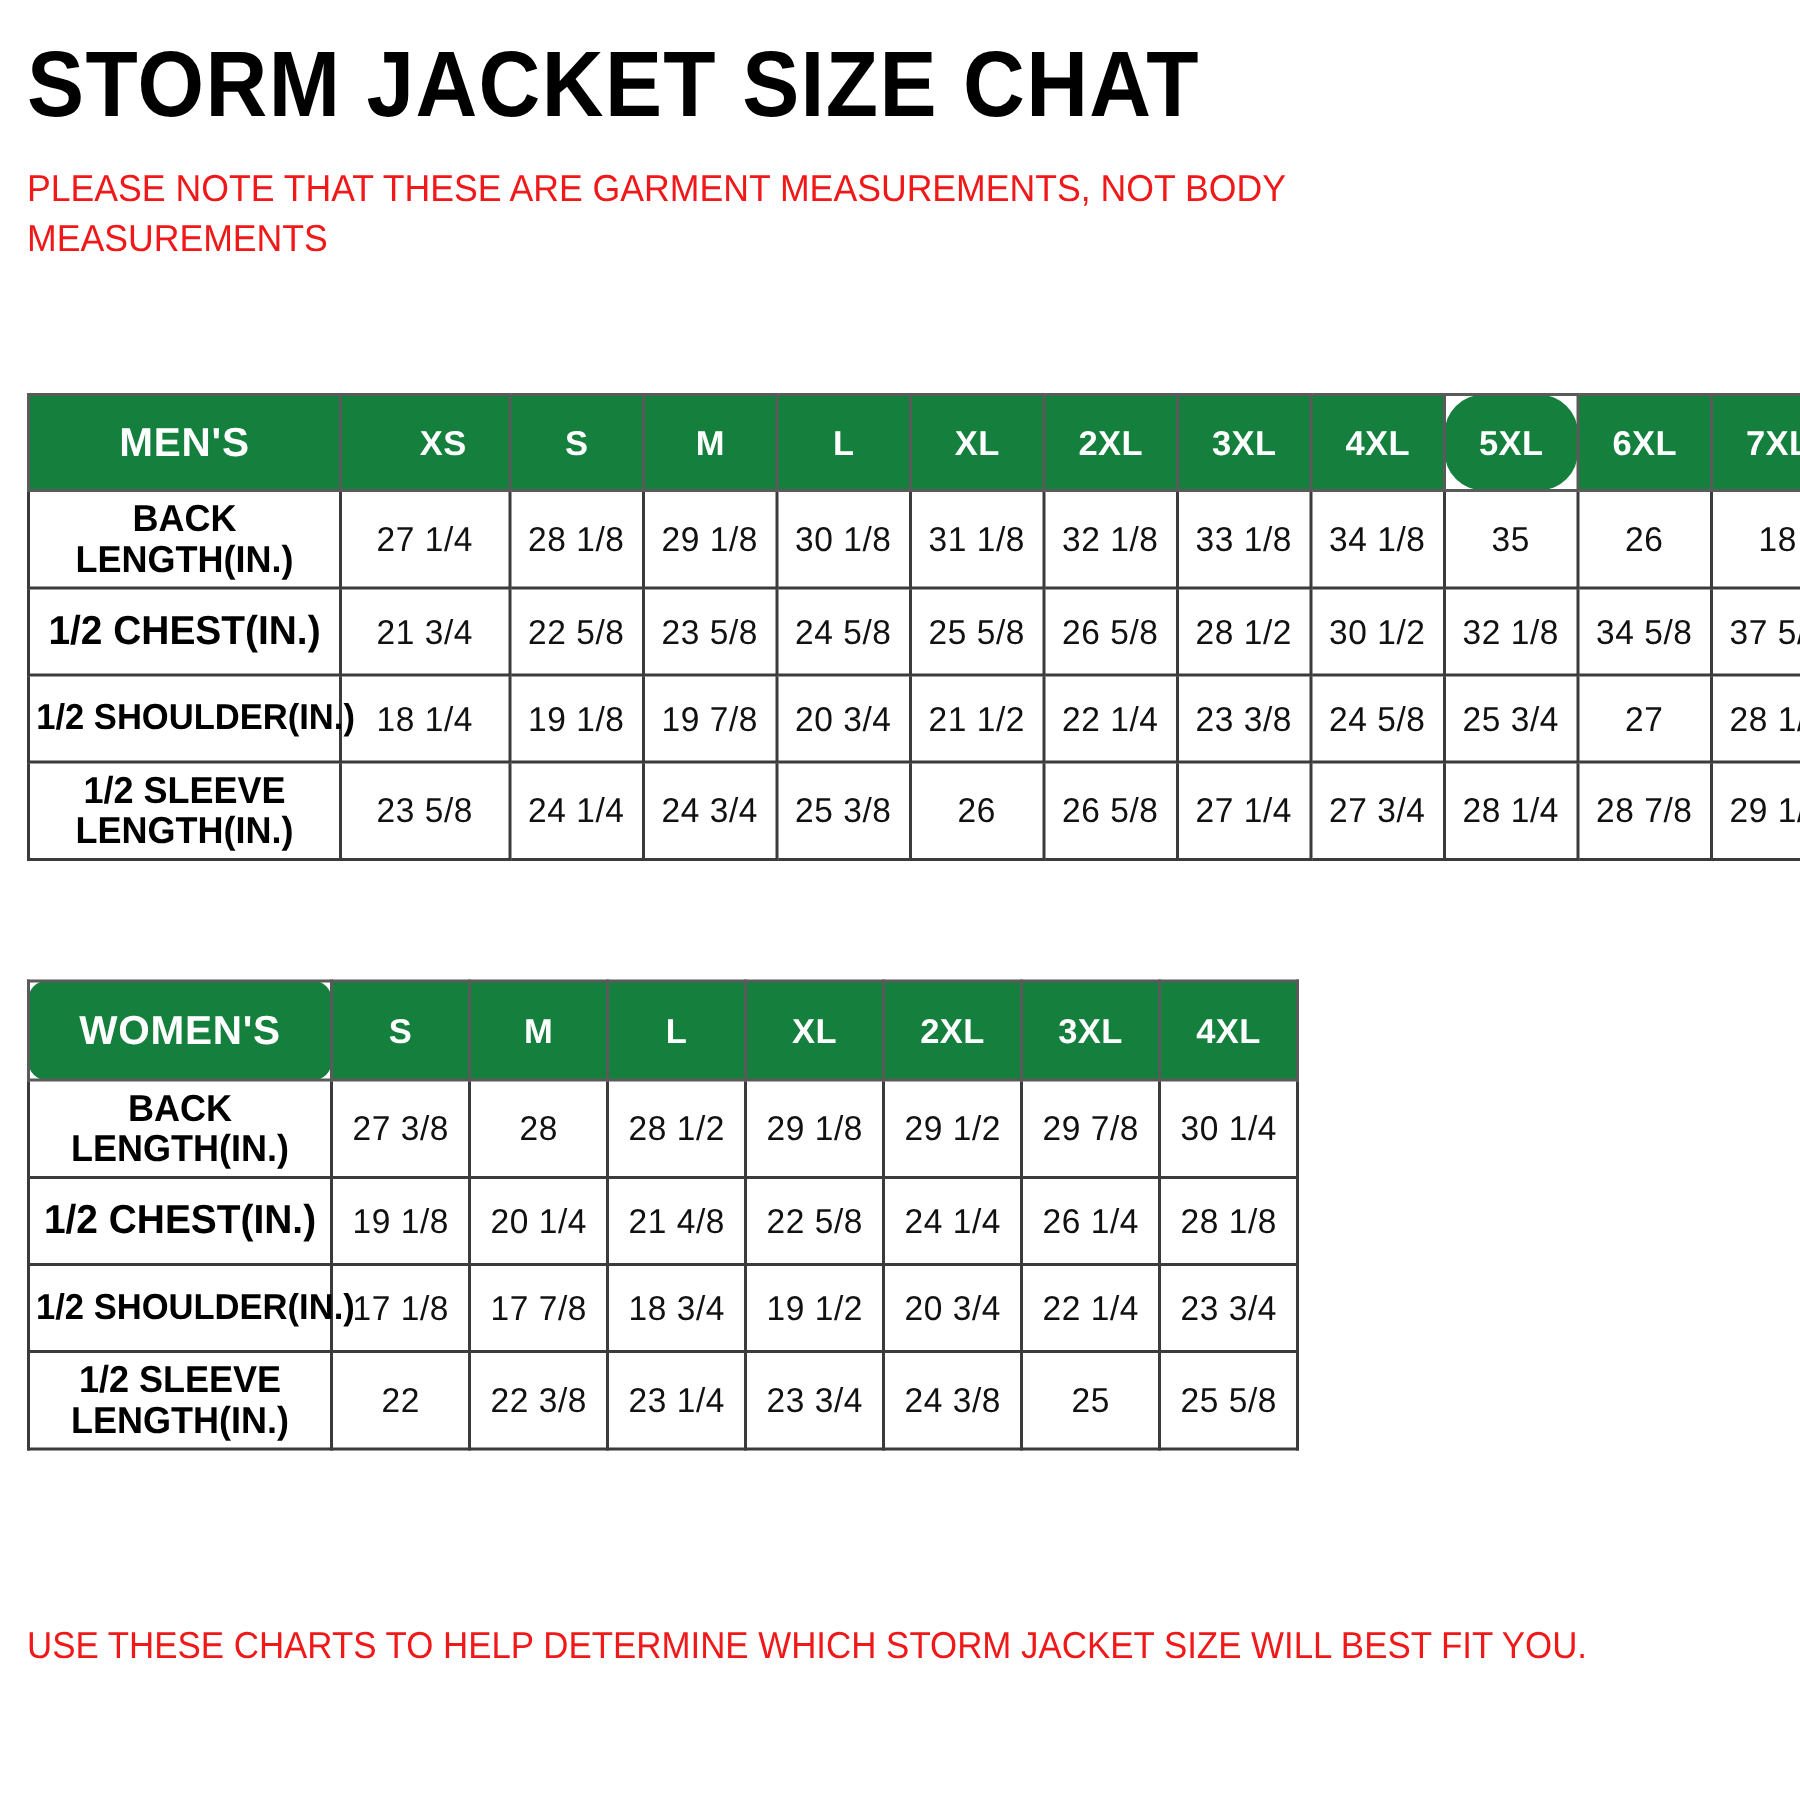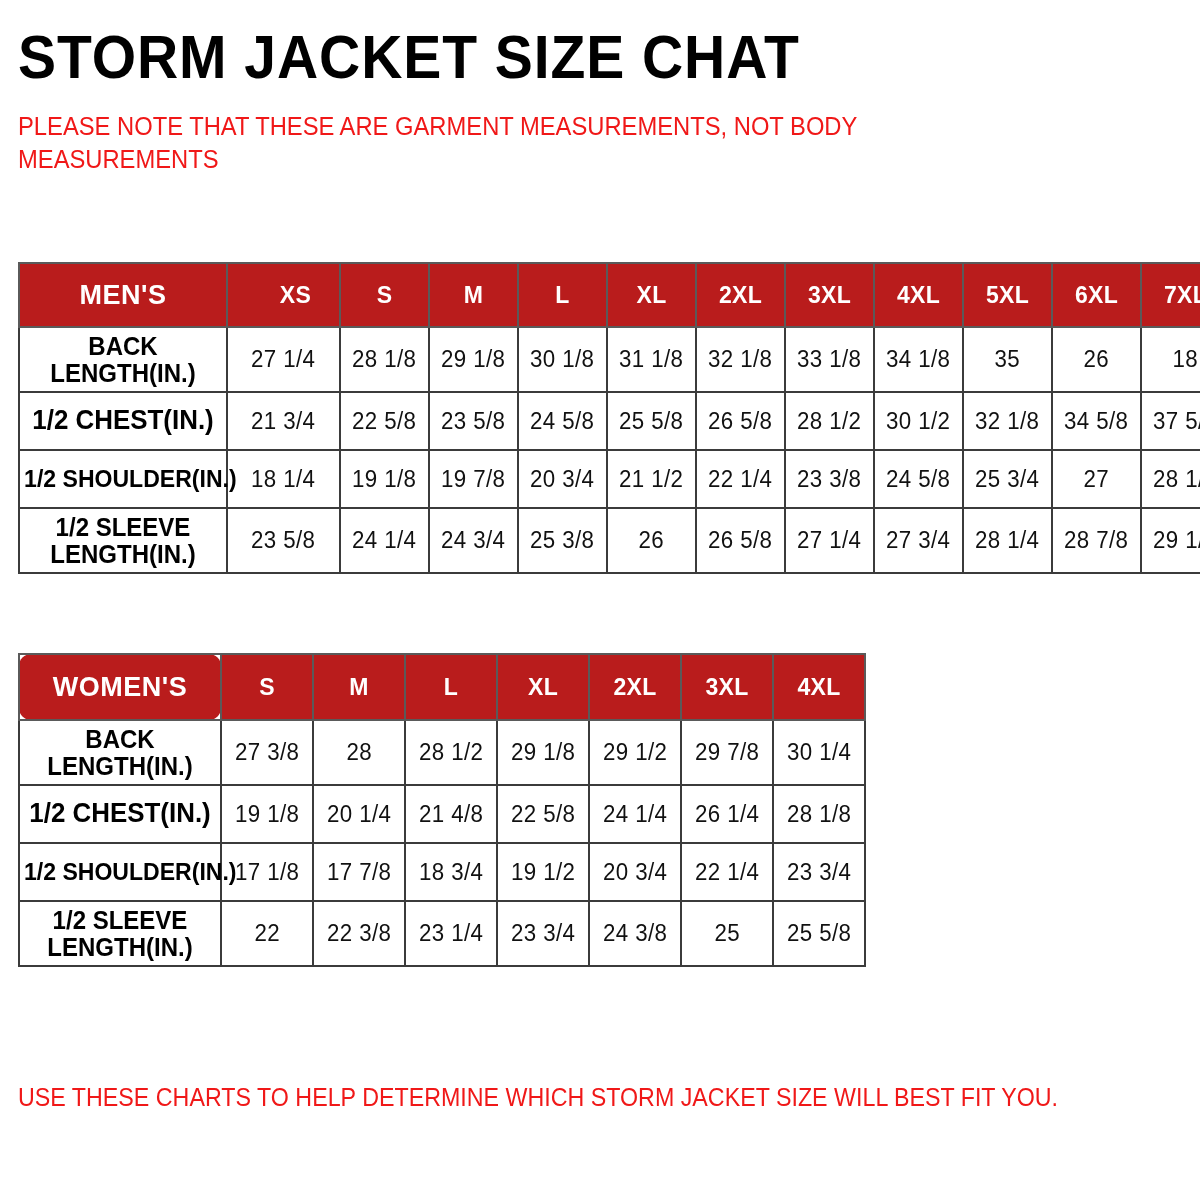"MEN'S" table.size-table thead th { background: #b91c1c -> #15803d }
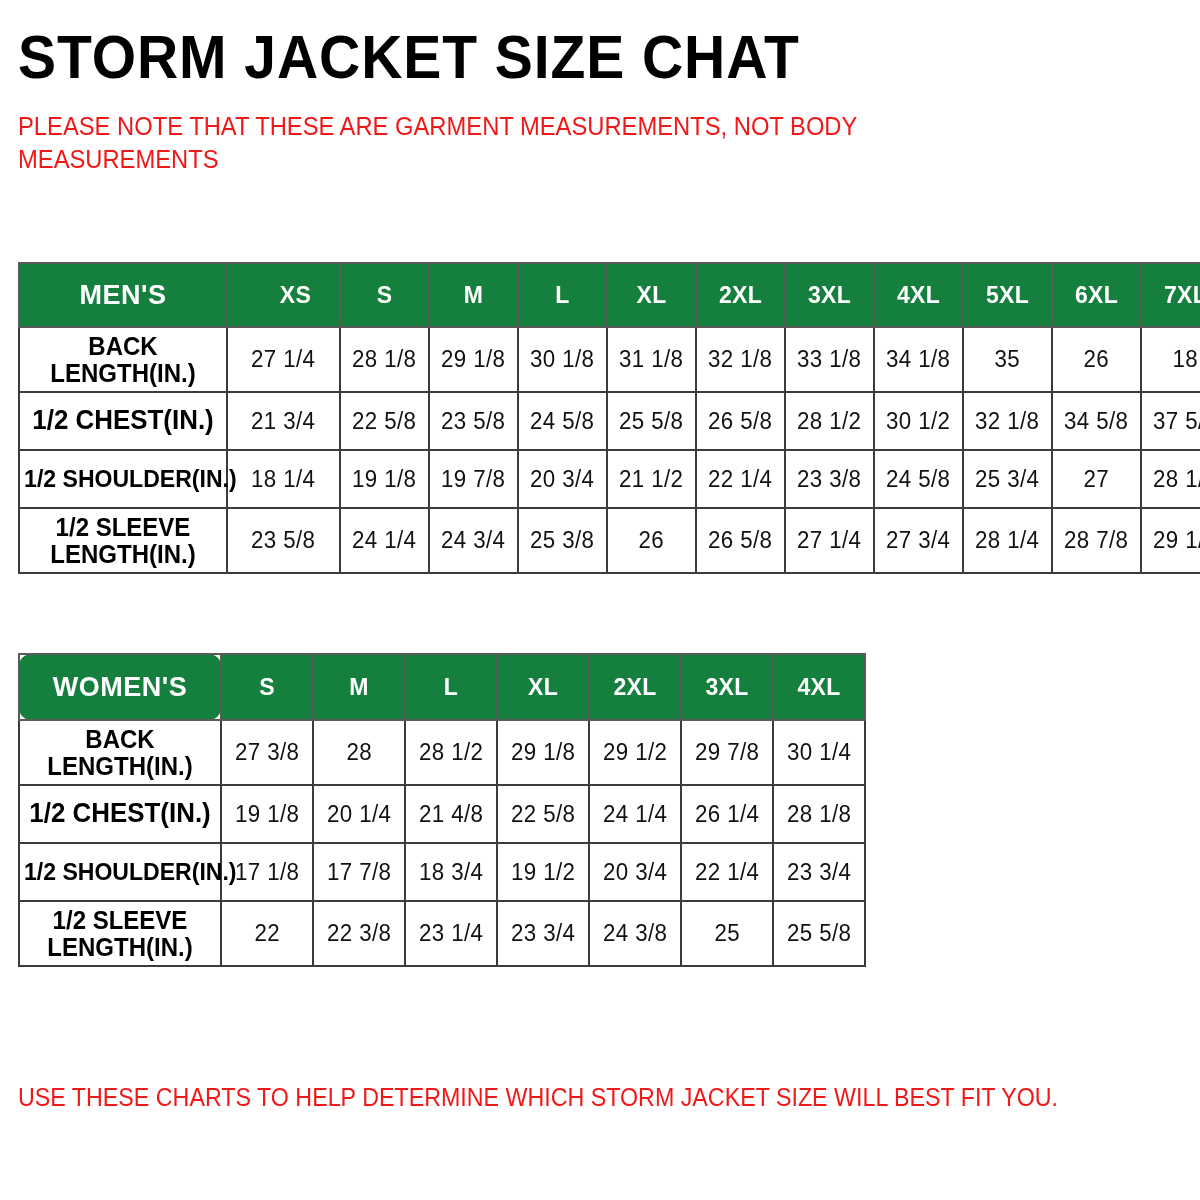"5XL" th.head-size { border-radius: none -> 26px }
